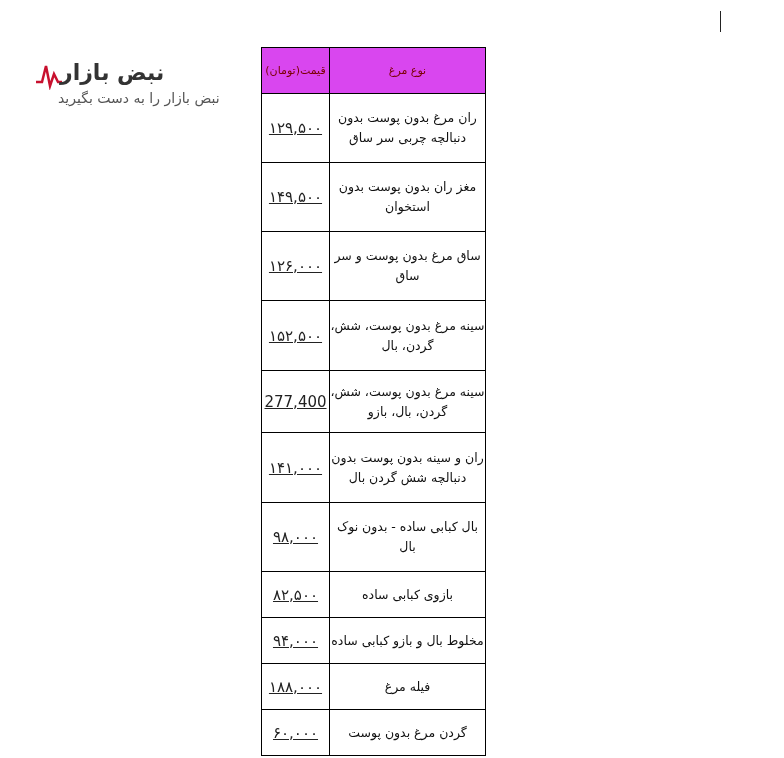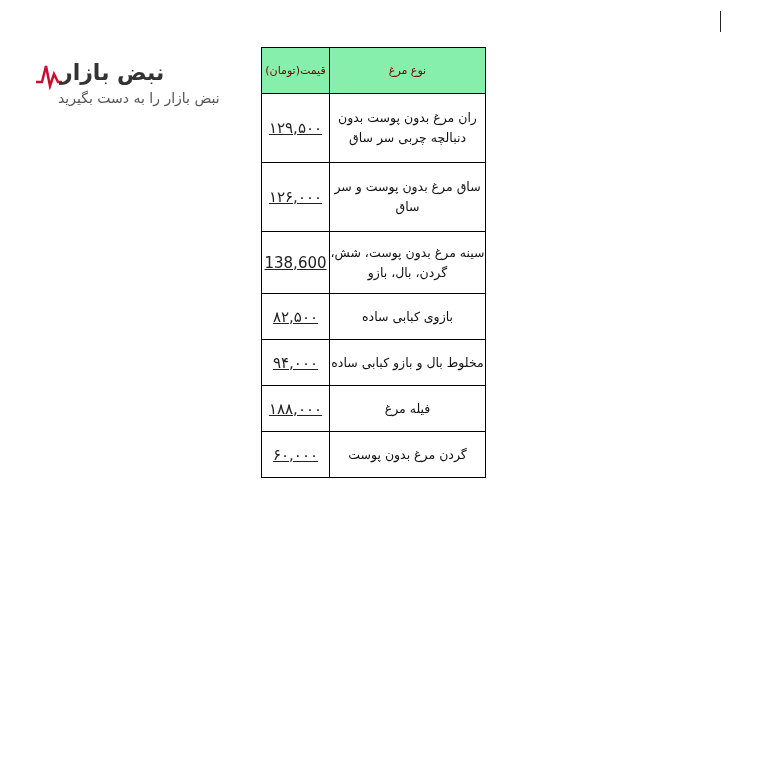"قیمت(تومان)" table.price th { background: #86efac -> #d946ef }
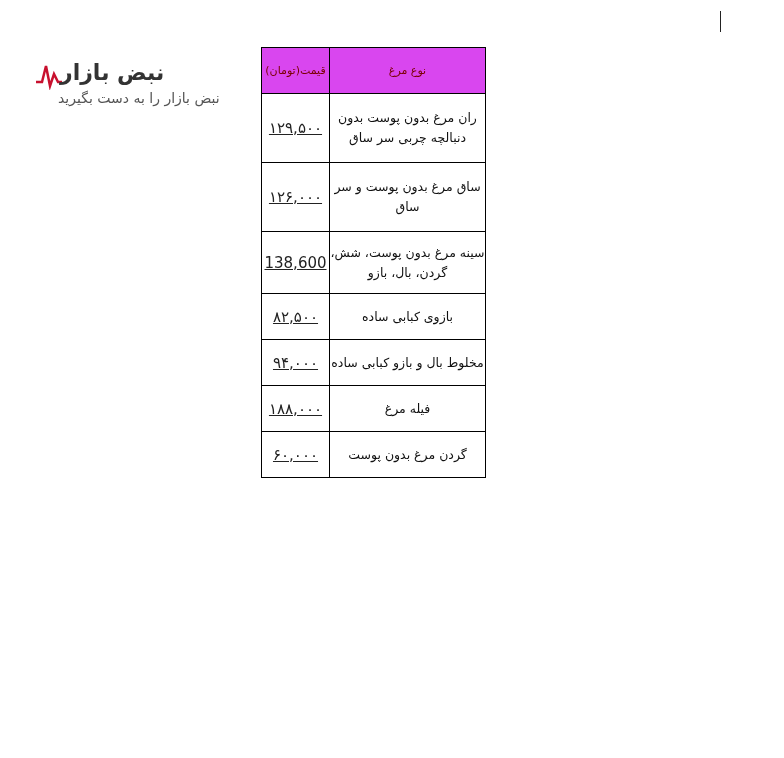"مغز ران بدون پوست بدون" tr { html: none -> <tr> <td>مغز ران بدون پوست بدون استخوان</td> <td>۱۴۹,۵۰۰</td> </tr> }
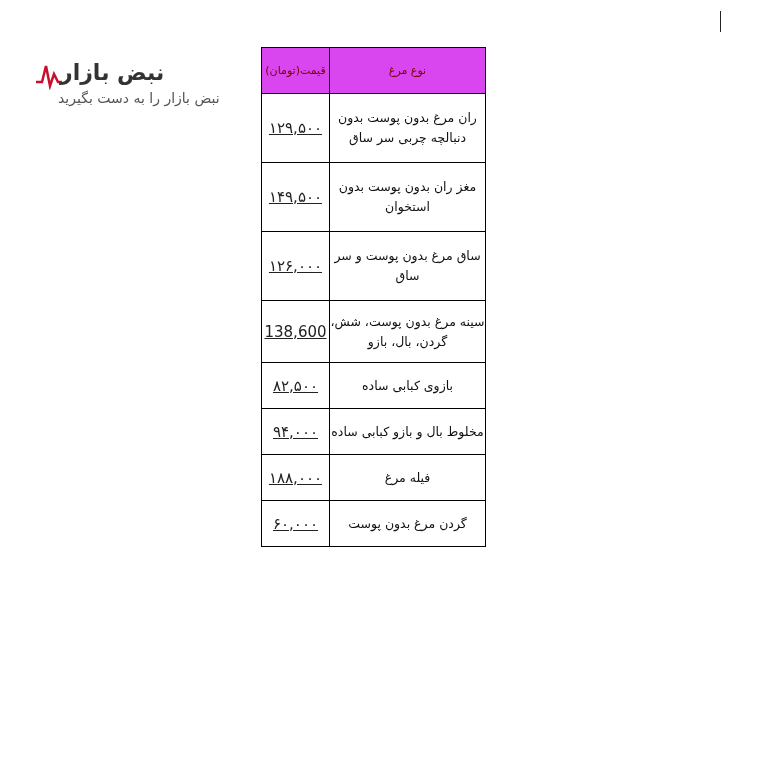"سینه مرغ بدون پوست، شش، گردن، بال" tr { html: none -> <tr> <td>سینه مرغ بدون پوست، شش، گردن، بال</td> <td>۱۵۲,۵۰۰</td> </tr> }
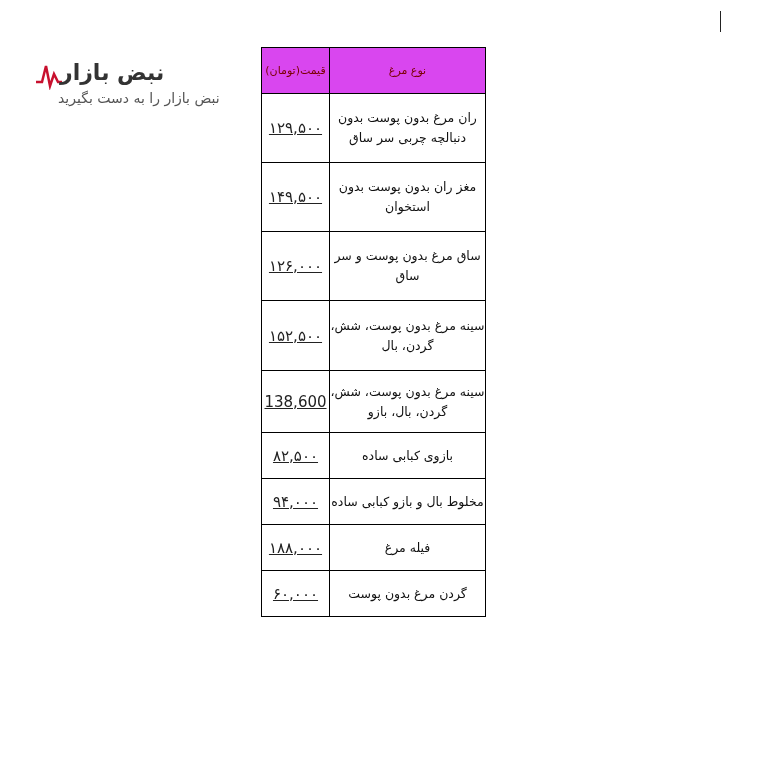"138,600" td.price-cell { text: 138,600 -> 277,400 }
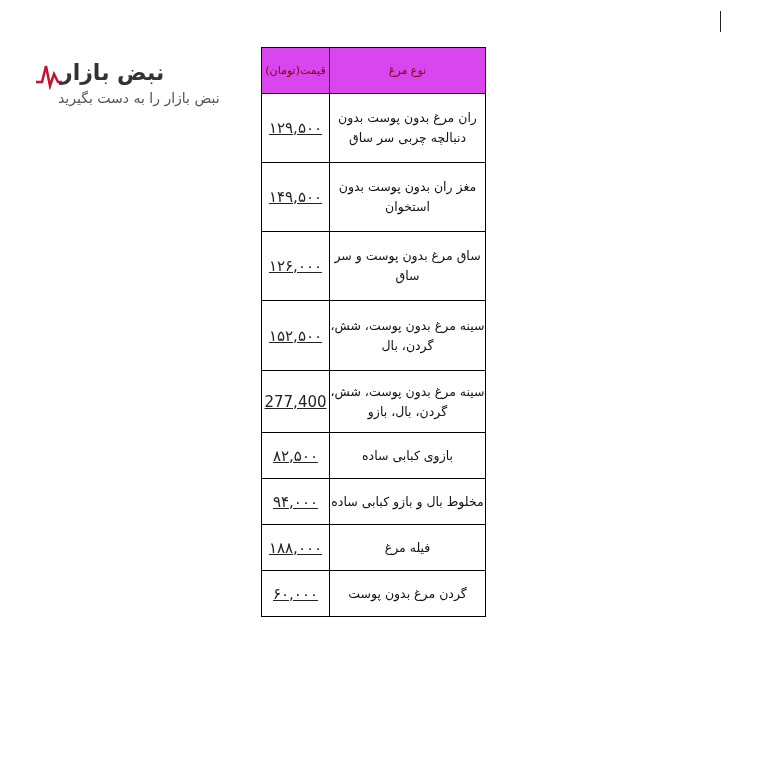"ران و سینه بدون پوست" tr { html: none -> <tr> <td>ران و سینه بدون پوست بدون دنبالچه شش گردن بال</td> <td>۱۴۱,۰۰۰</td> </tr> }
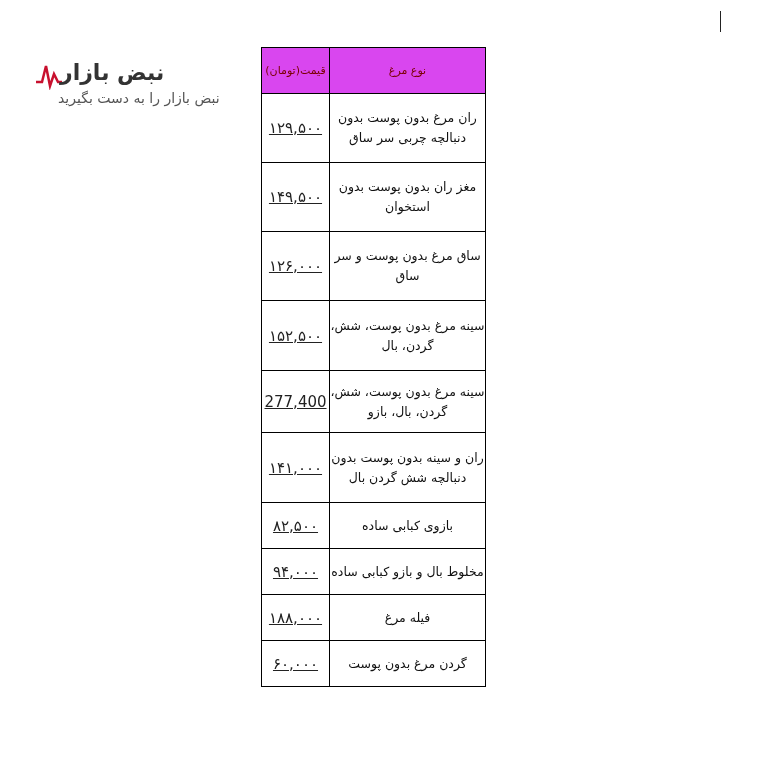"بال کبابی ساده - بدون" tr { html: none -> <tr> <td>بال کبابی ساده - بدون نوک بال</td> <td>۹۸,۰۰۰</td> </tr> }
